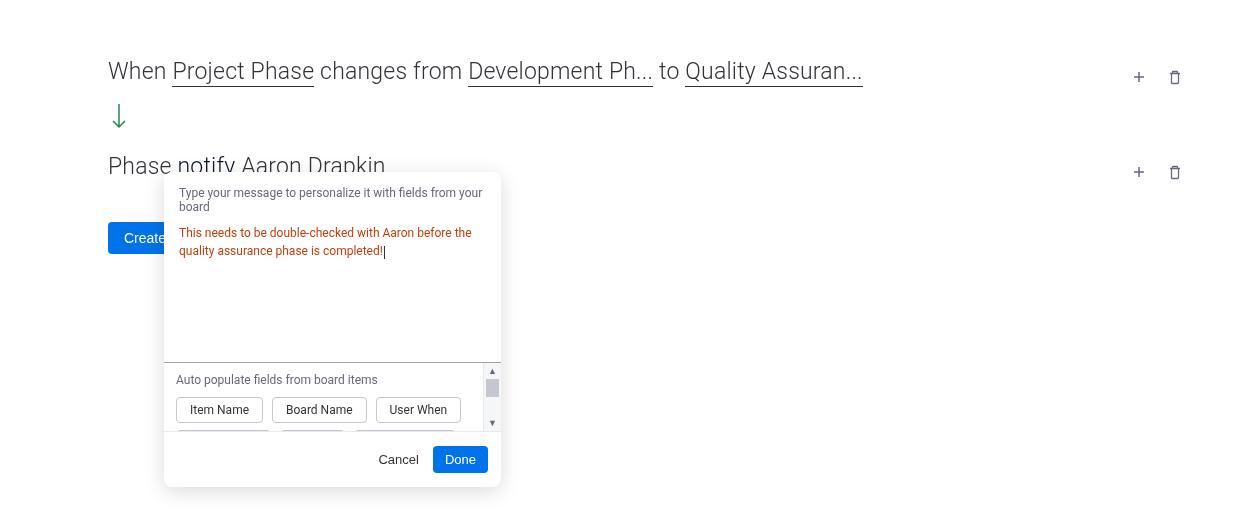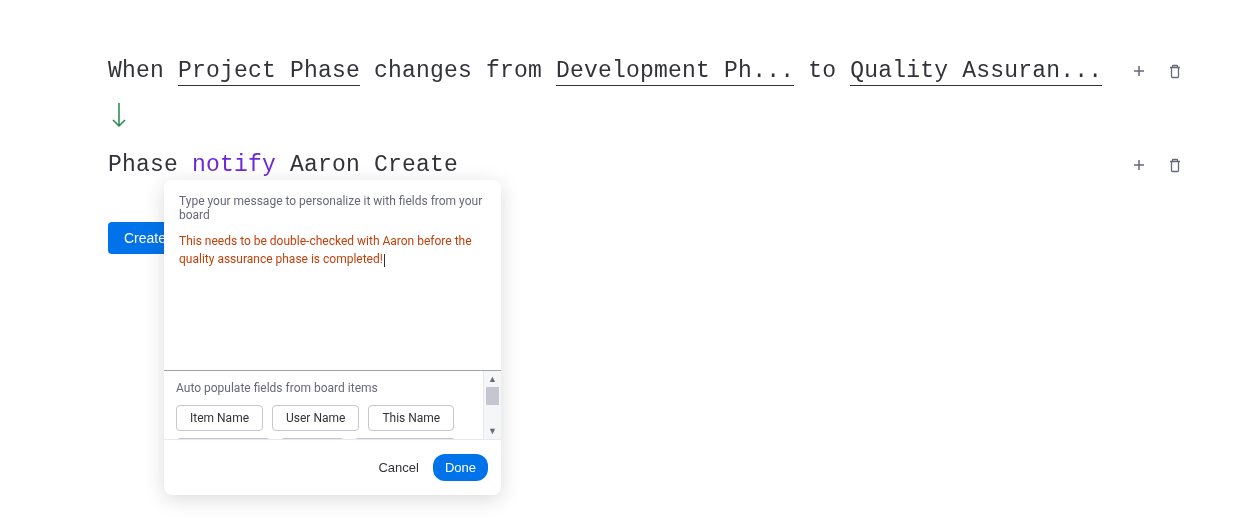"When Project Phase changes from" .automation-row { align-items: center -> flex-end; font-family: Liberation Mono, monospace -> none }
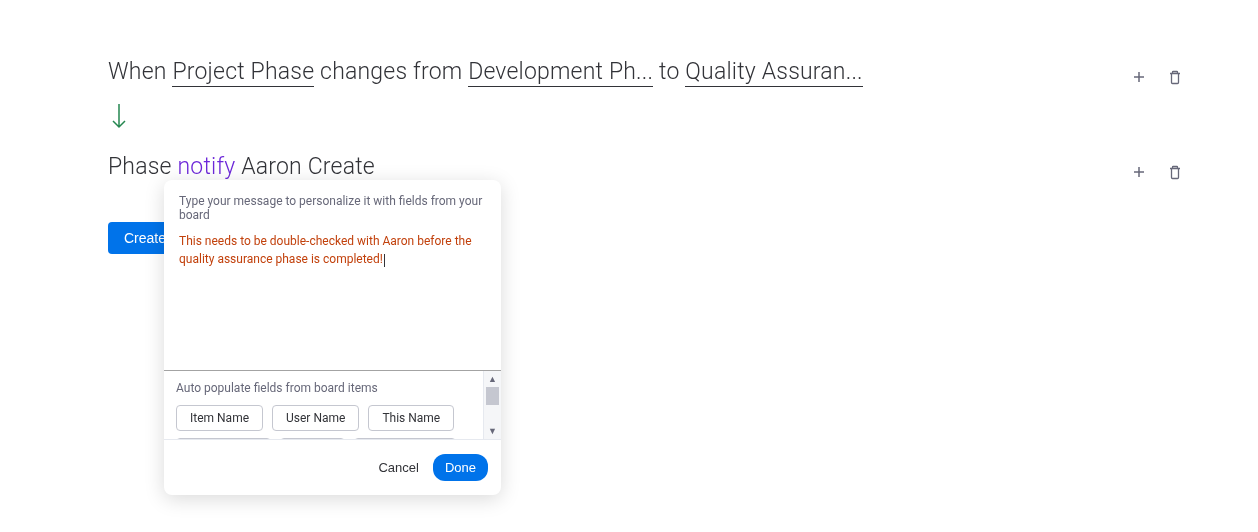"notify" .notify-text { color: #6d28d9 -> #0f172a }
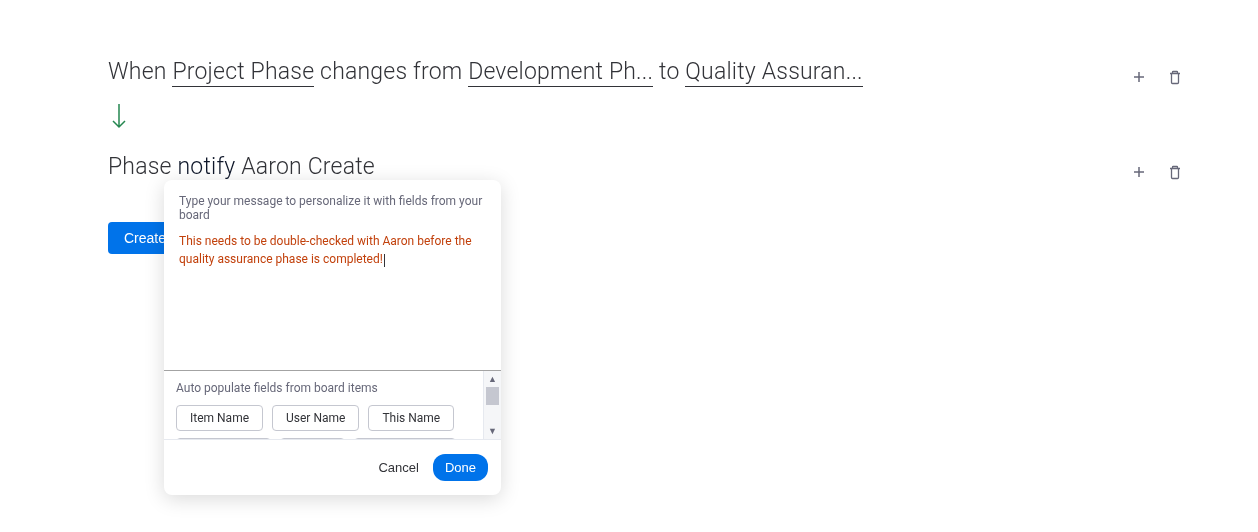"Aaron Create" span { text: Create -> Drapkin }
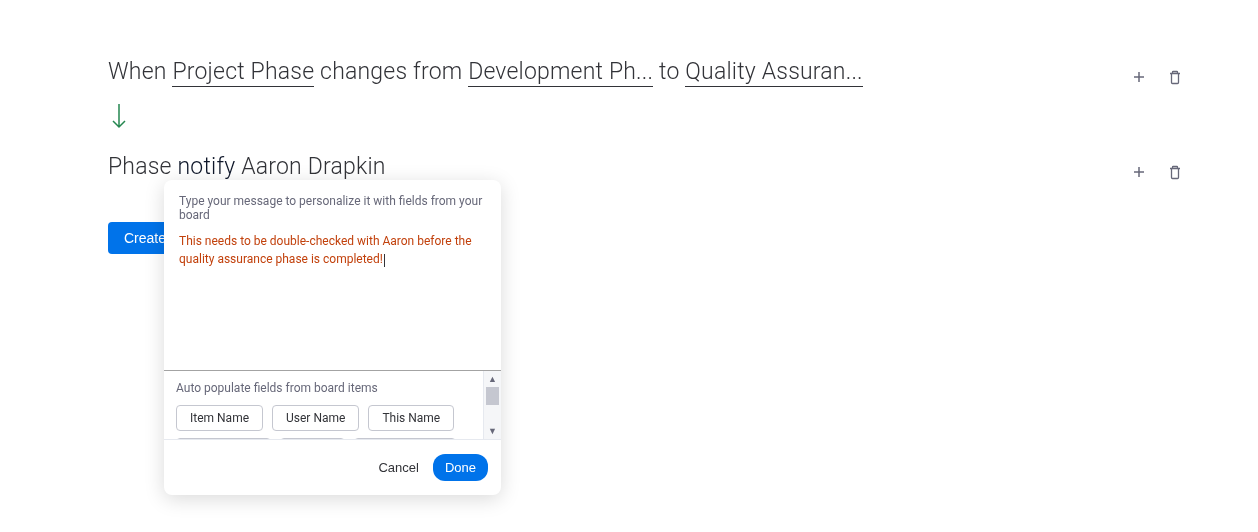"Type your message to personalize" .popup { top: 180px -> 172px }
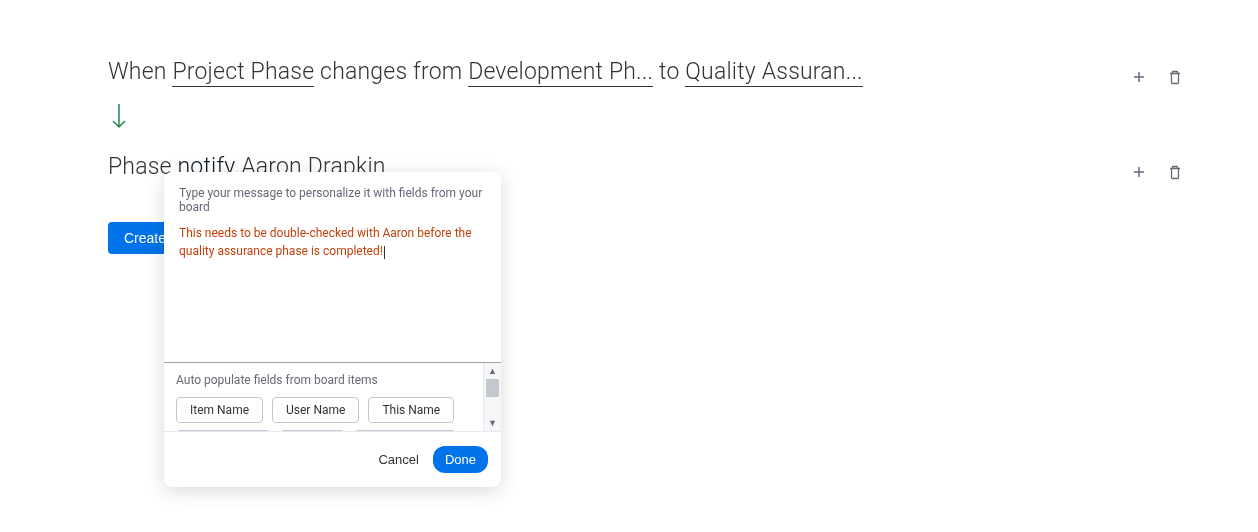"User Name" div.chip { text: User -> Board }
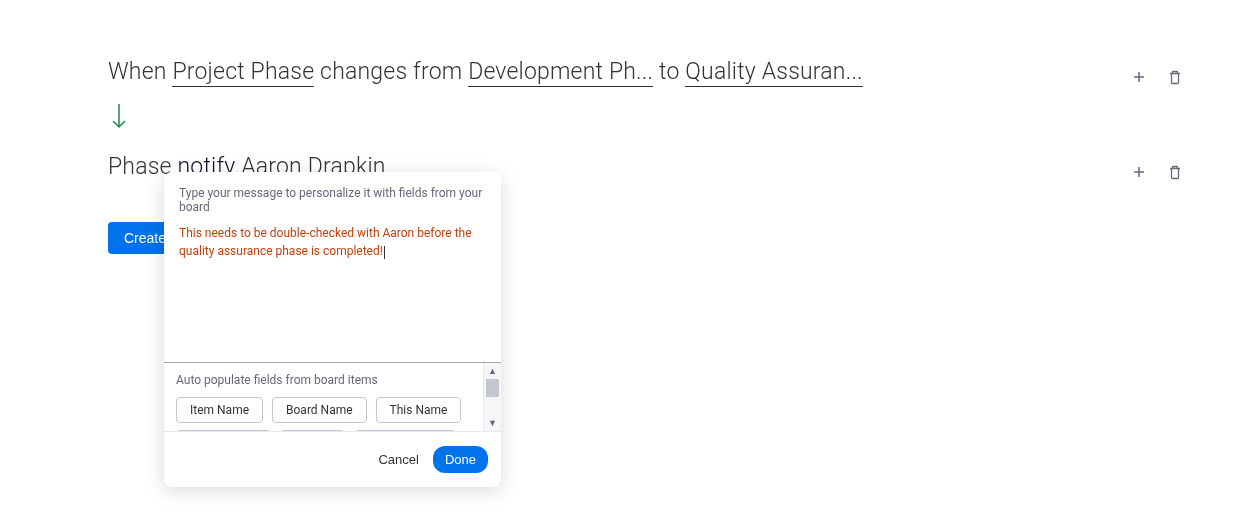"This Name" div.chip { text: This Name -> User When }
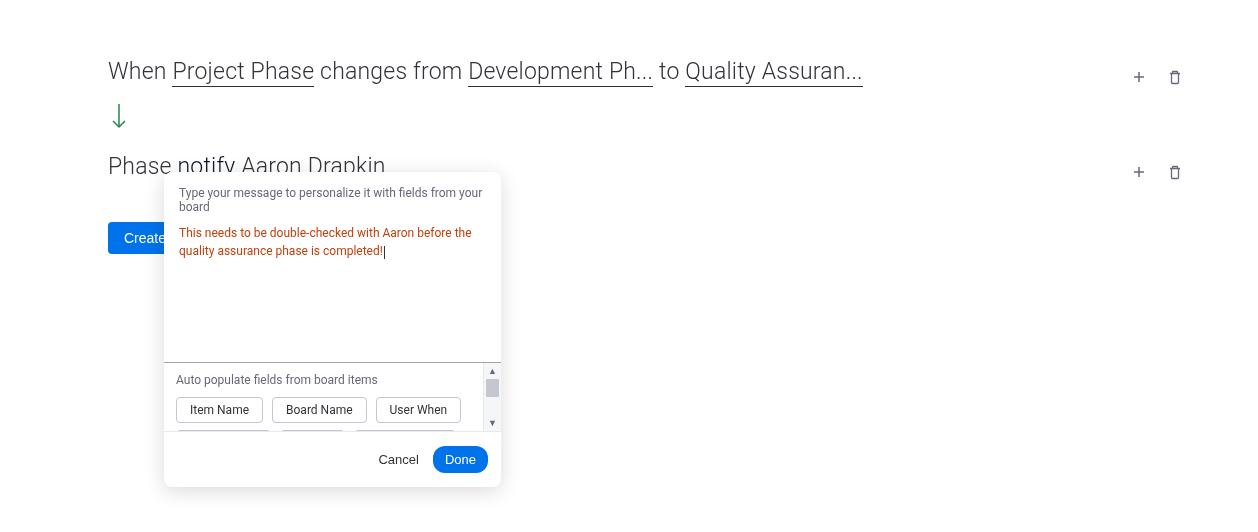"Done" .done-btn { border-radius: 12px -> 4px }
